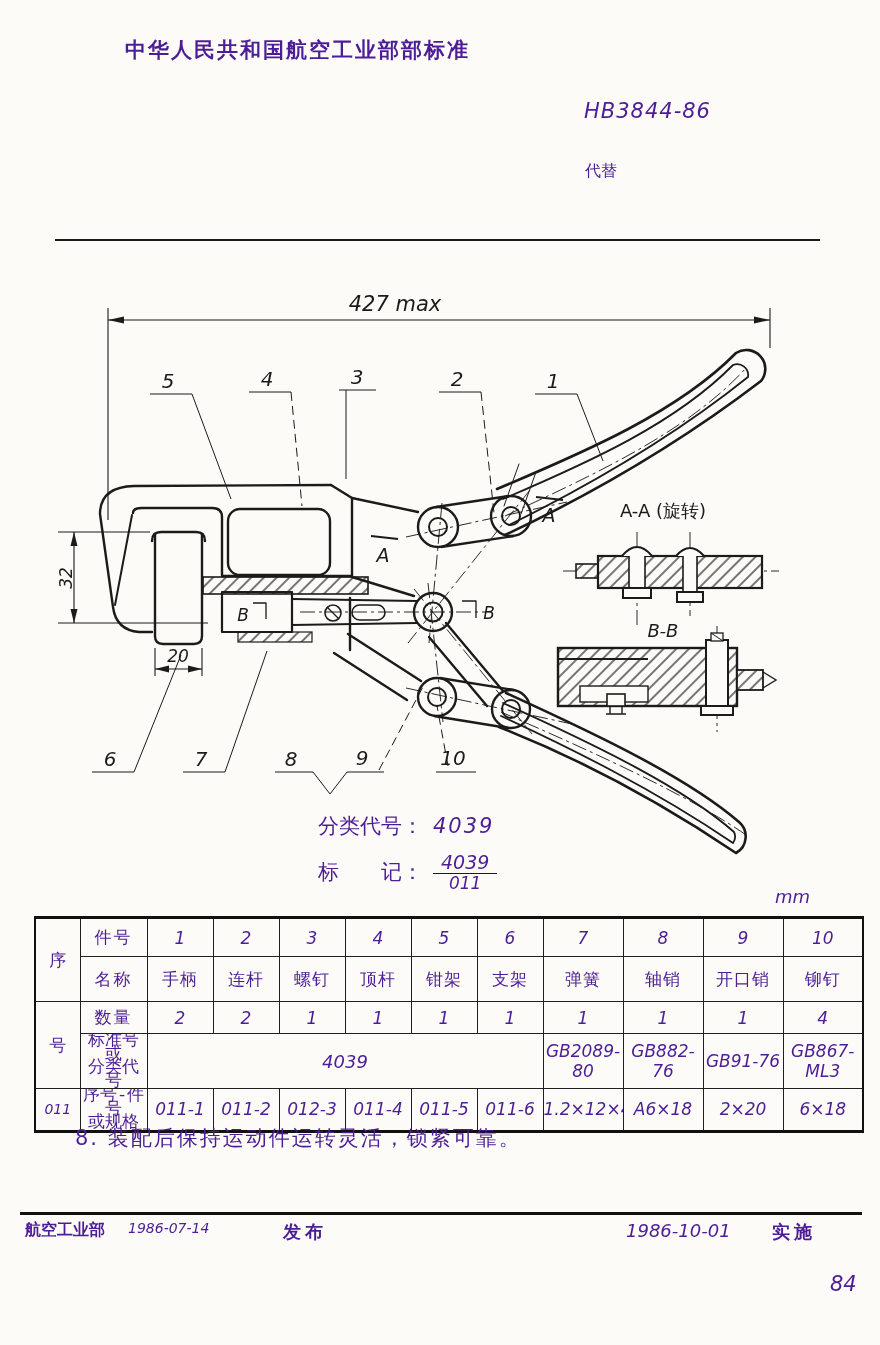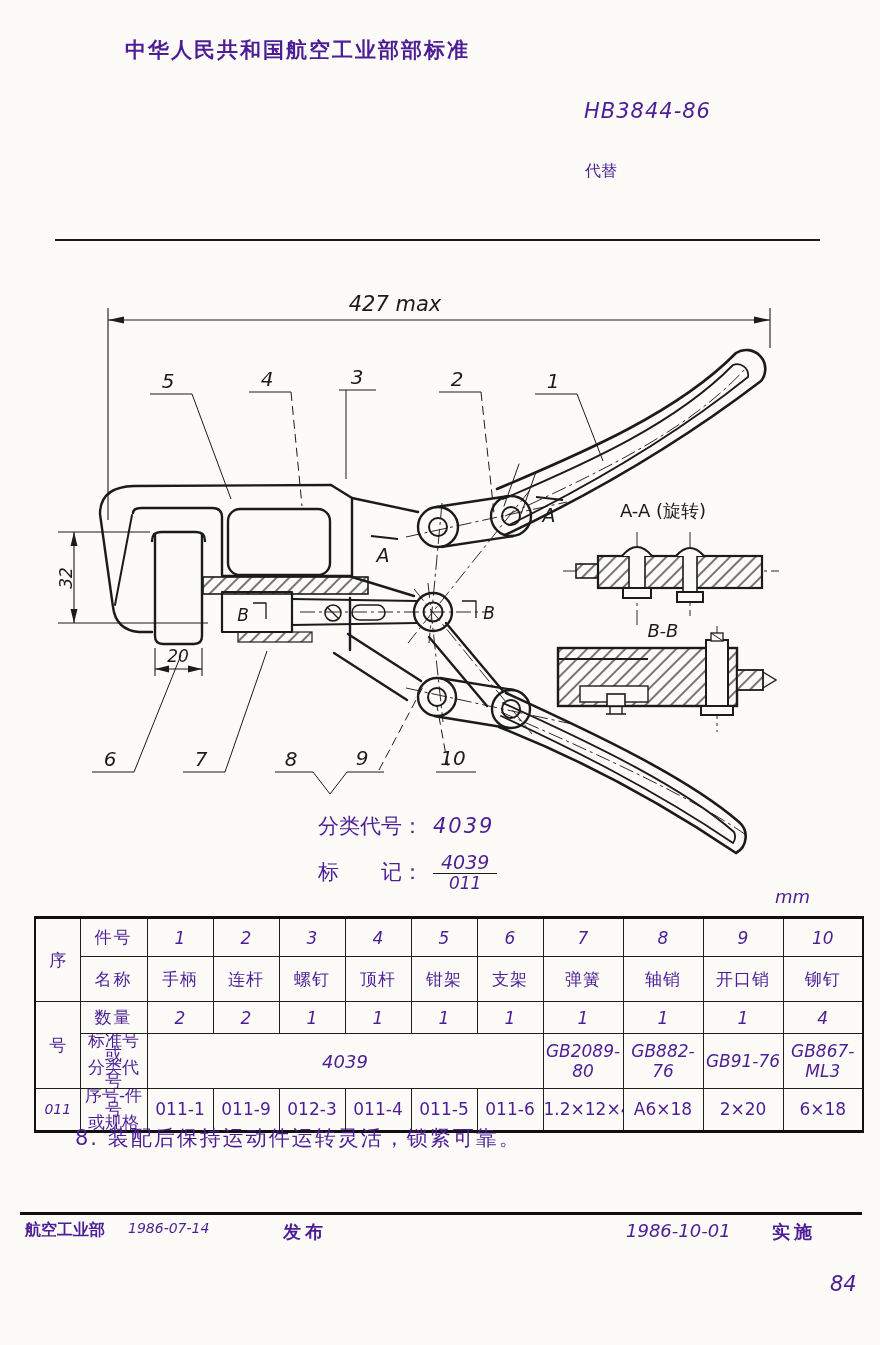"标准号或" .rh2 { font-family: none -> Liberation Mono, monospace }
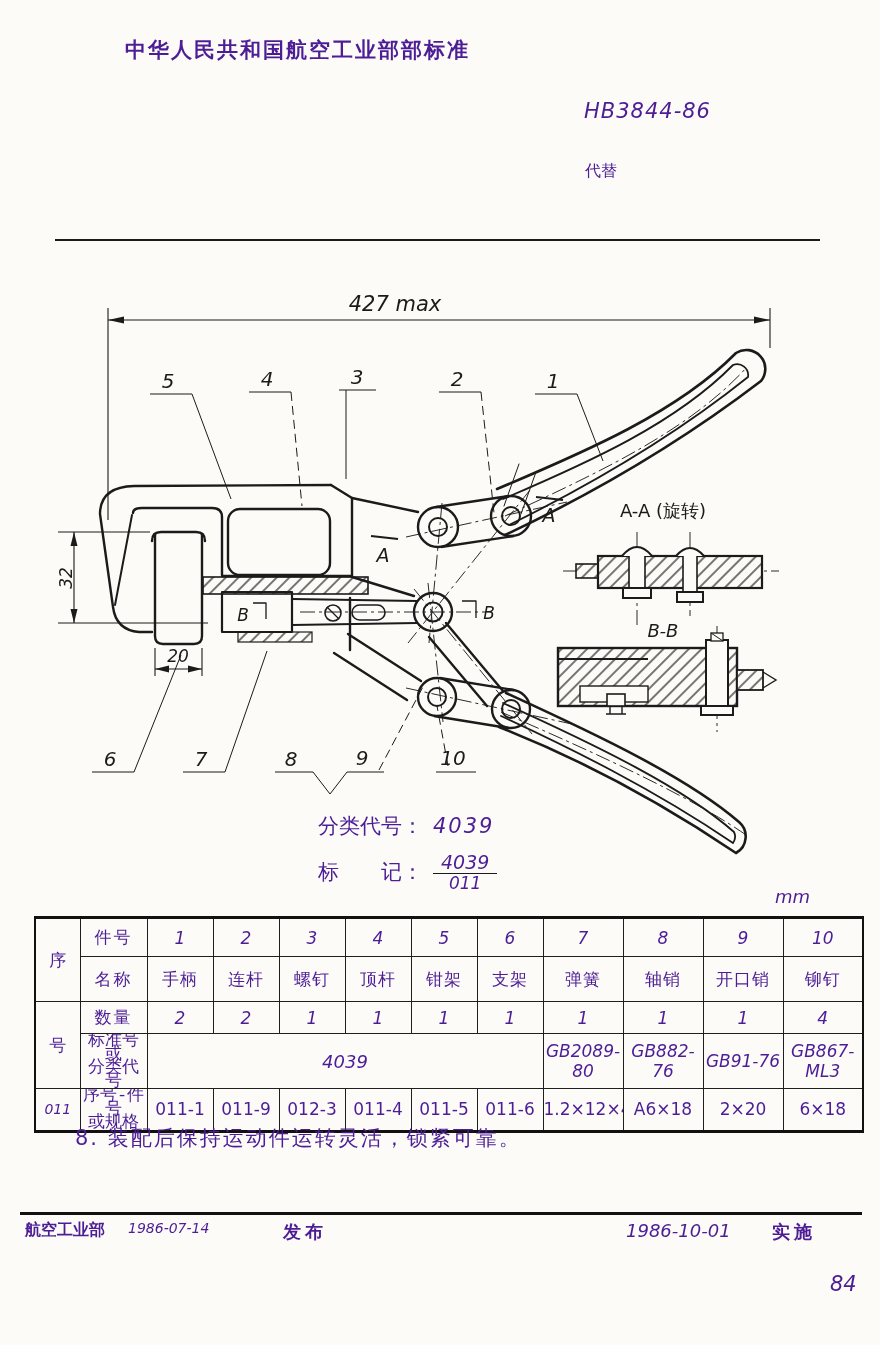"011-1" .spec { font-style: none -> italic }
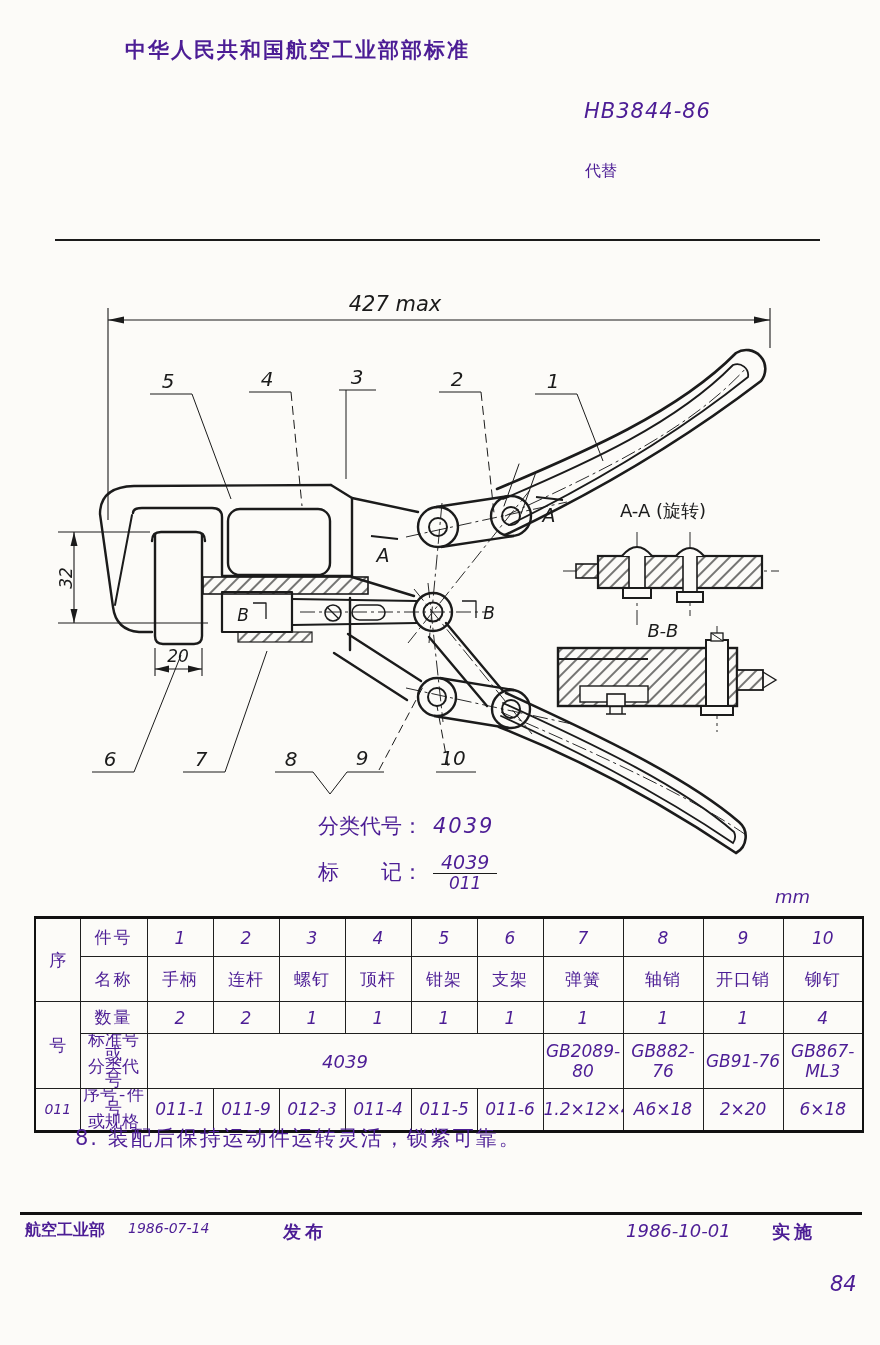"011-9" td.spec { text: 011-9 -> 011-2 }
